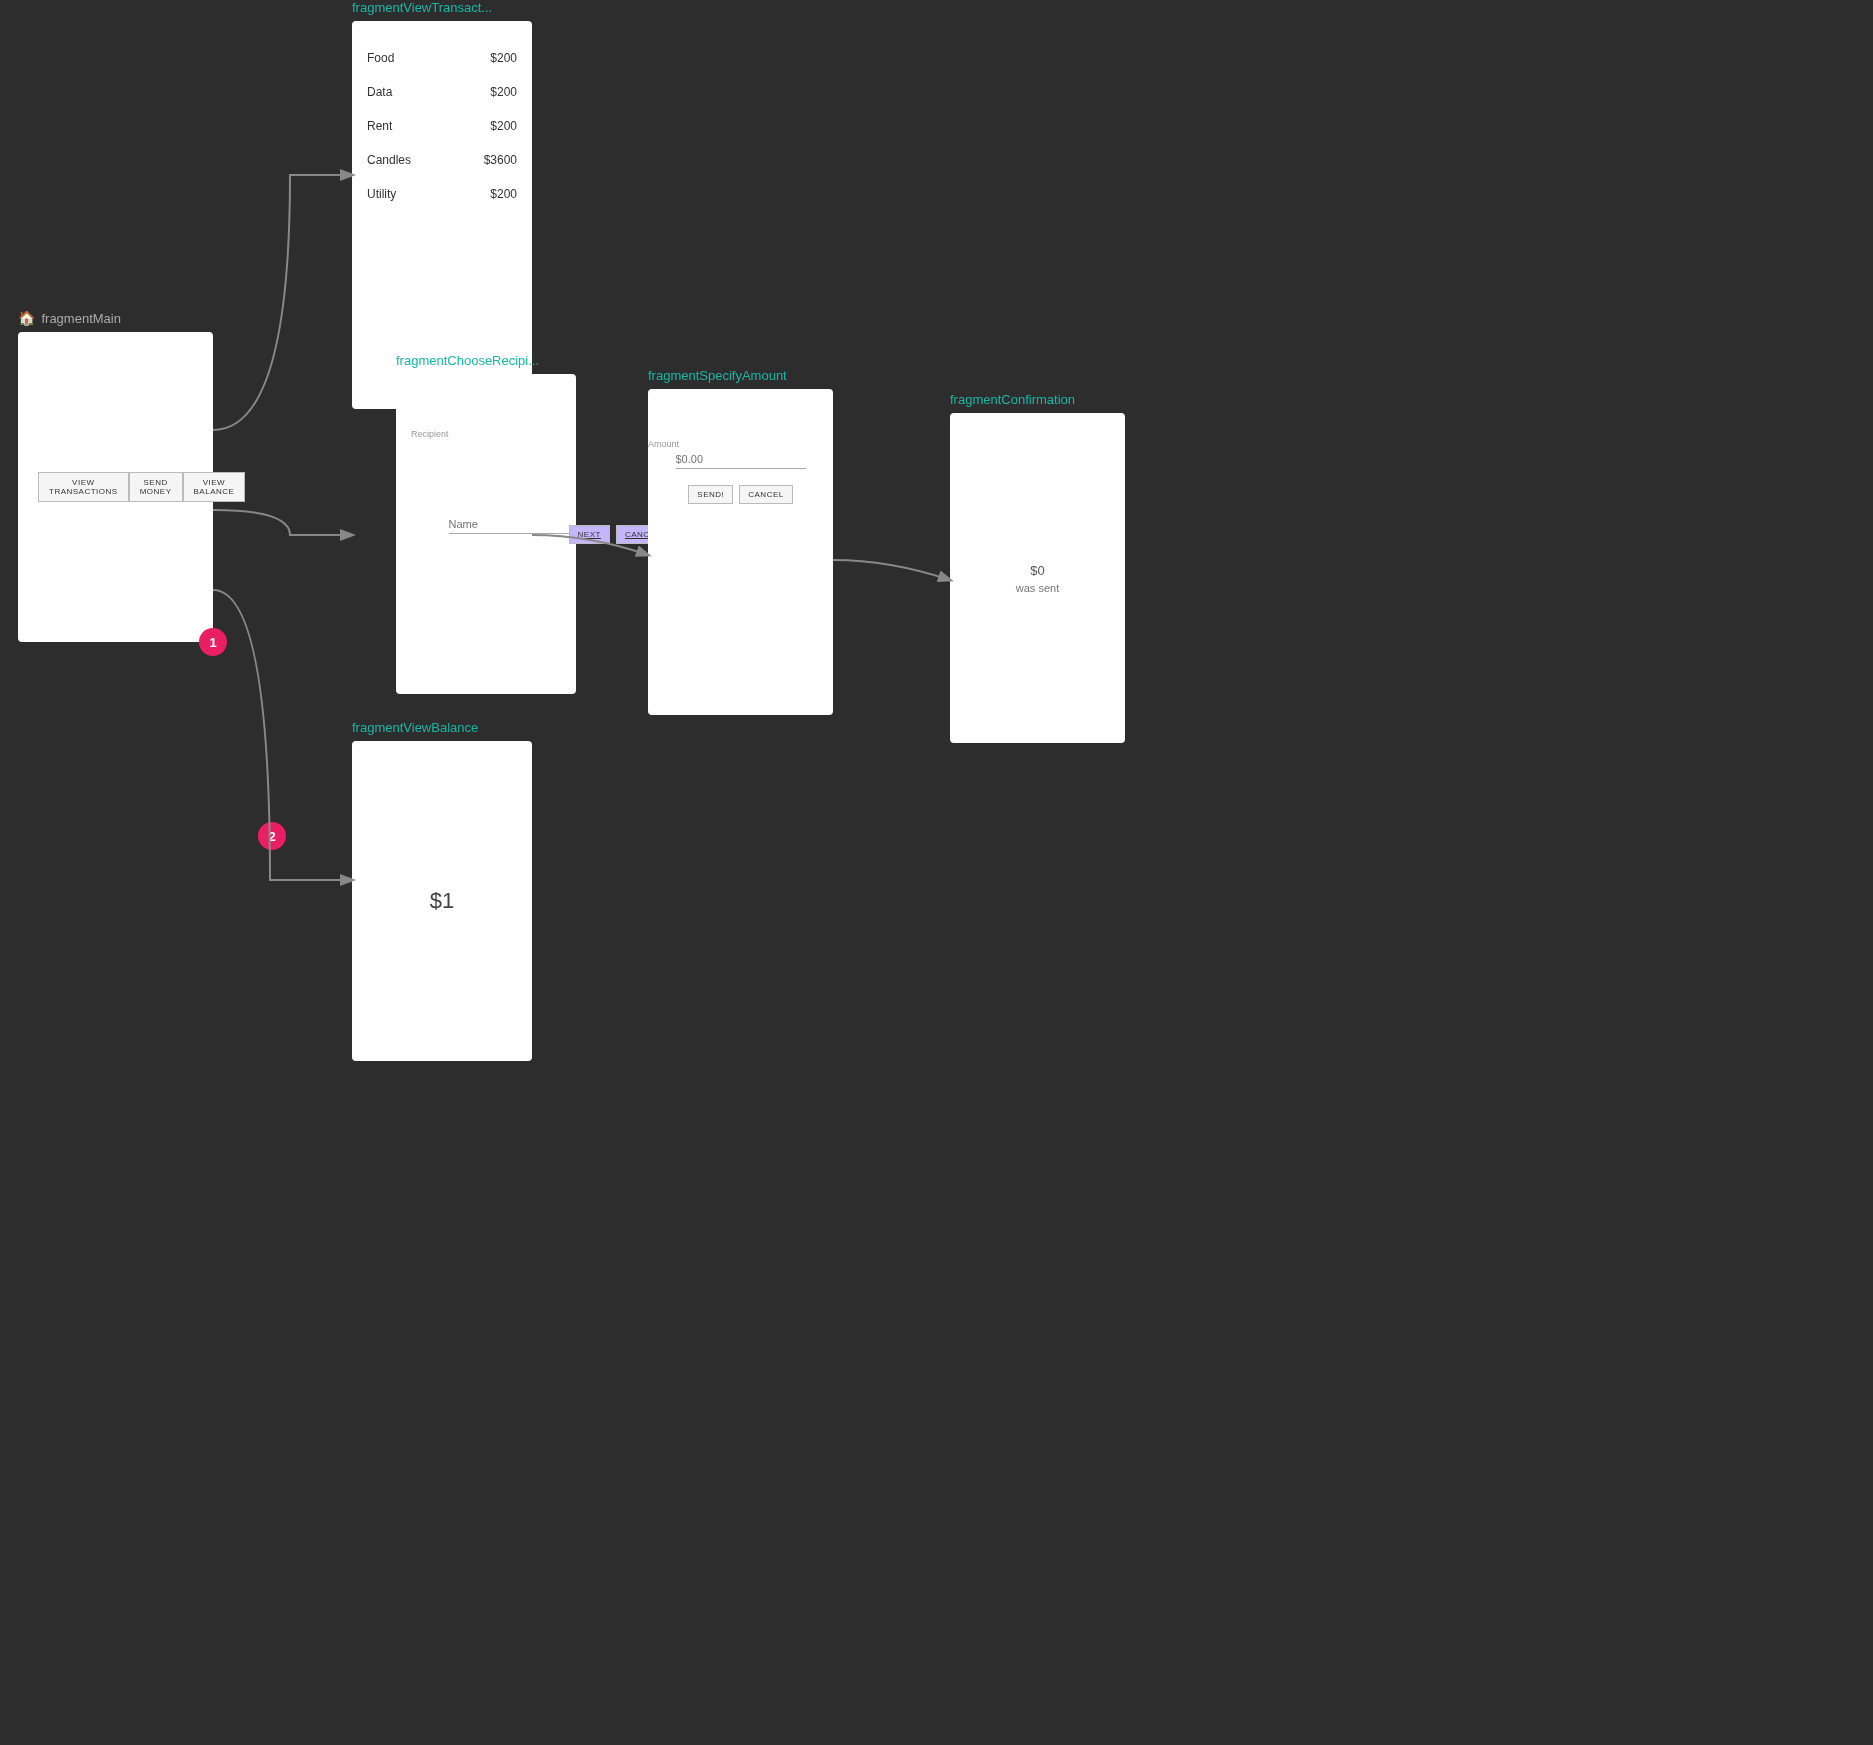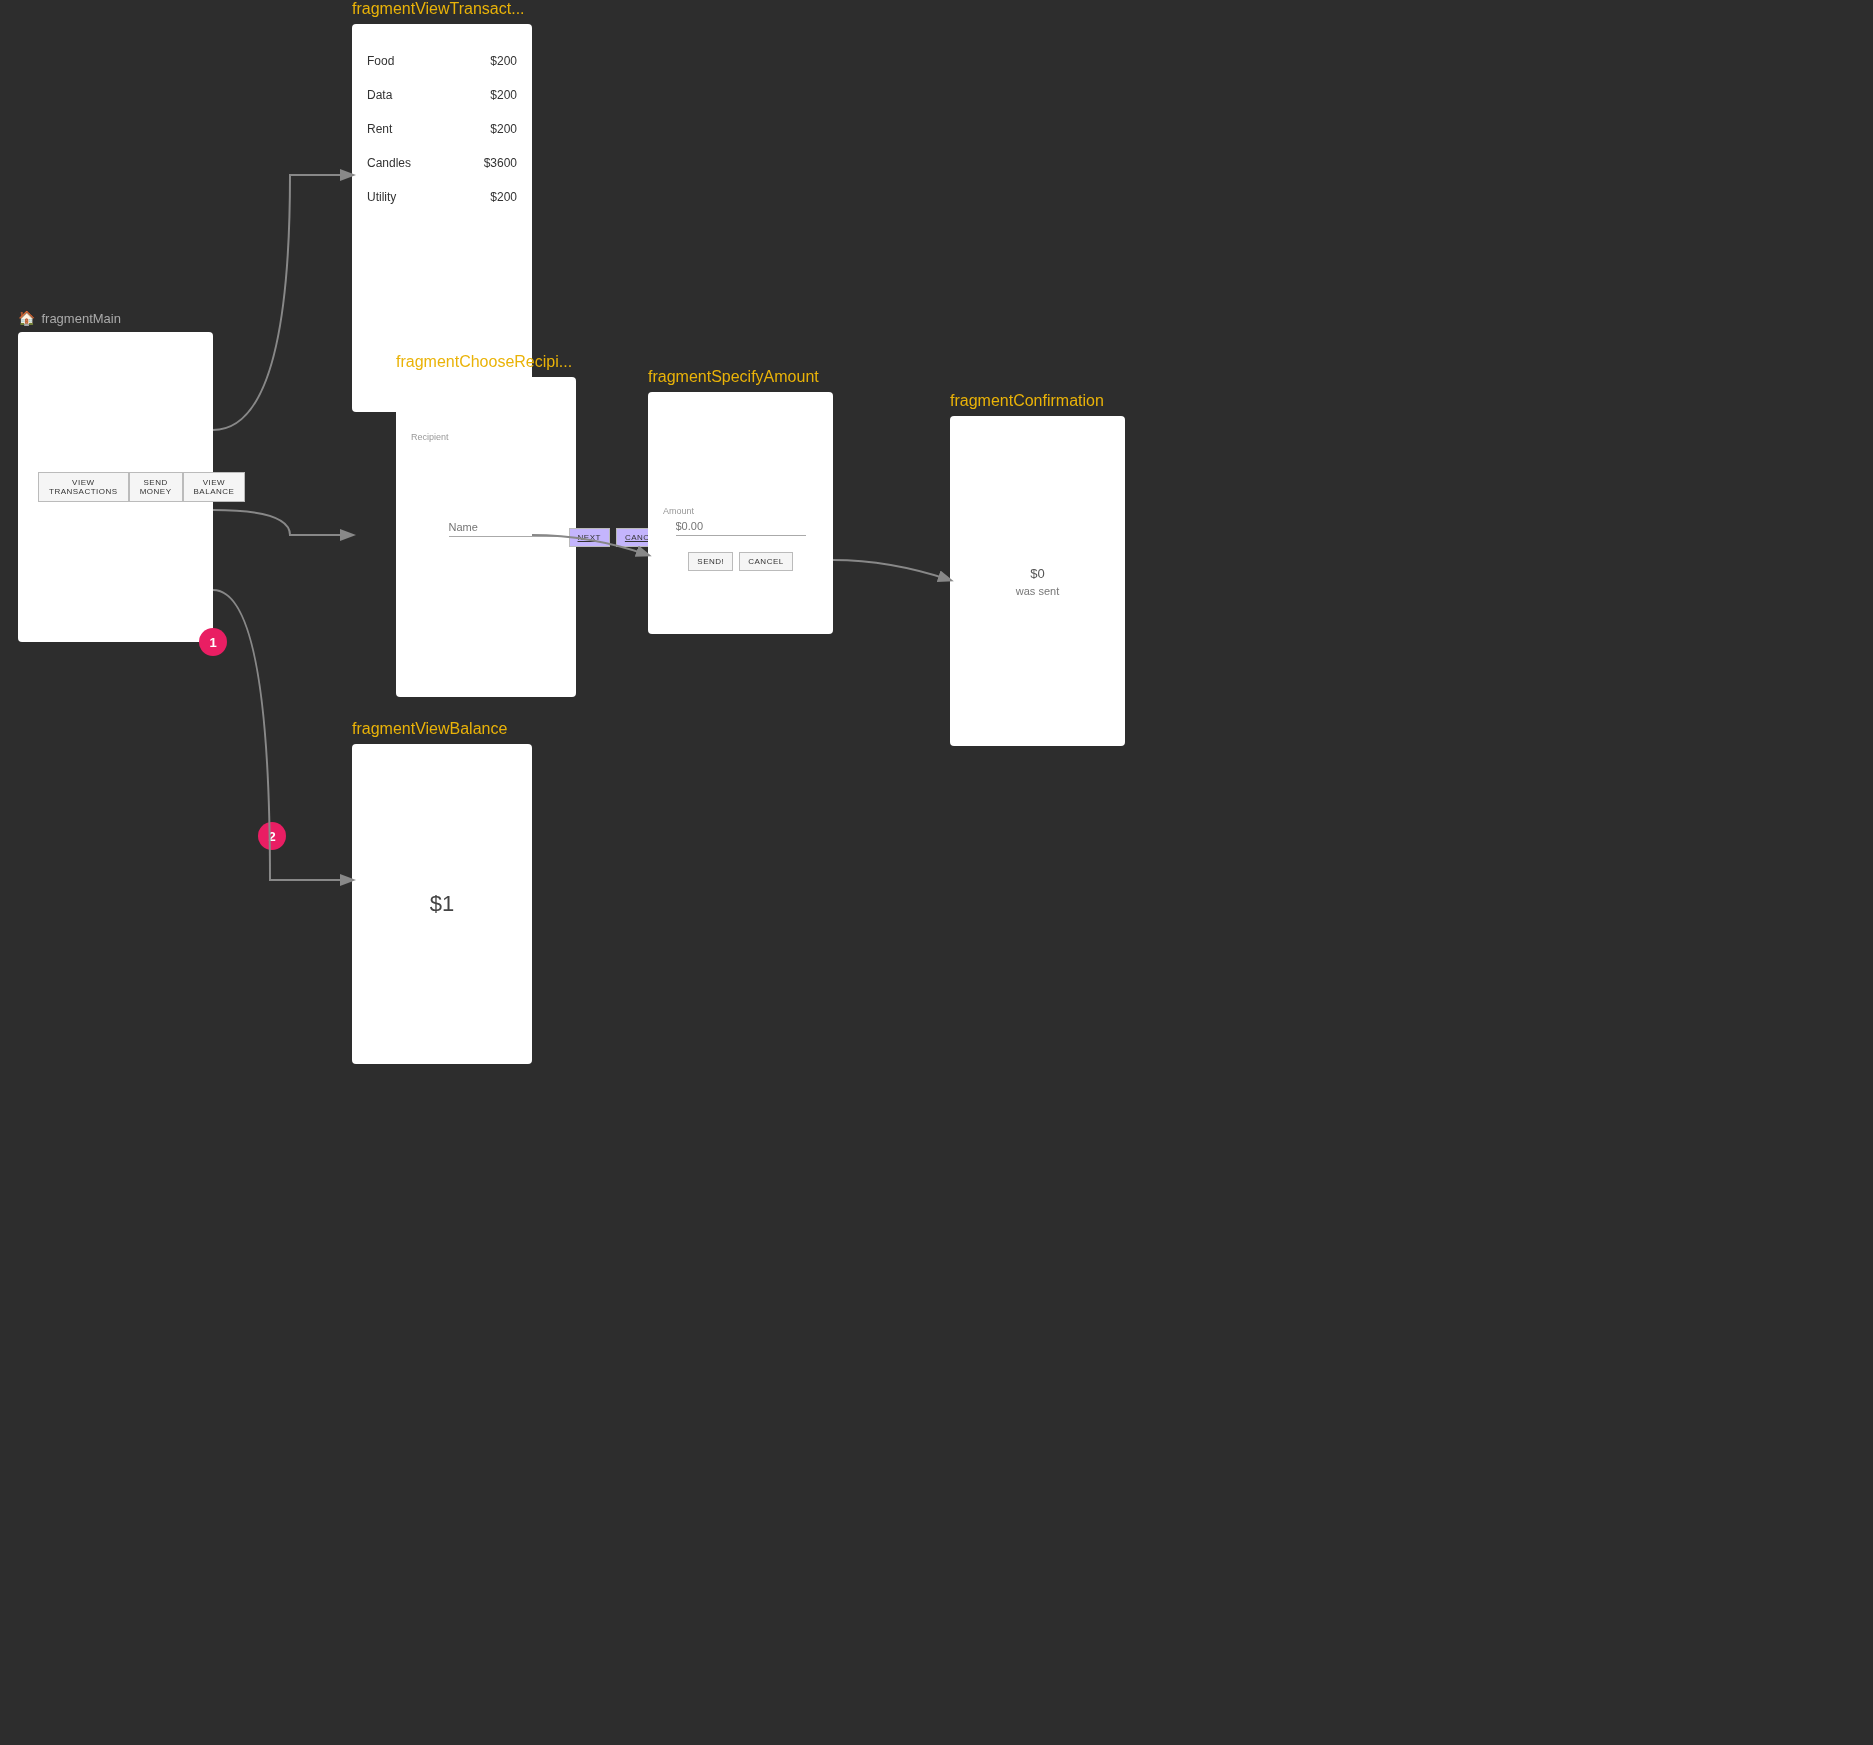"fragmentViewTransact..." .fragment-label { color: #eab308 -> #14b8a6; font-size: 16px -> 13px }
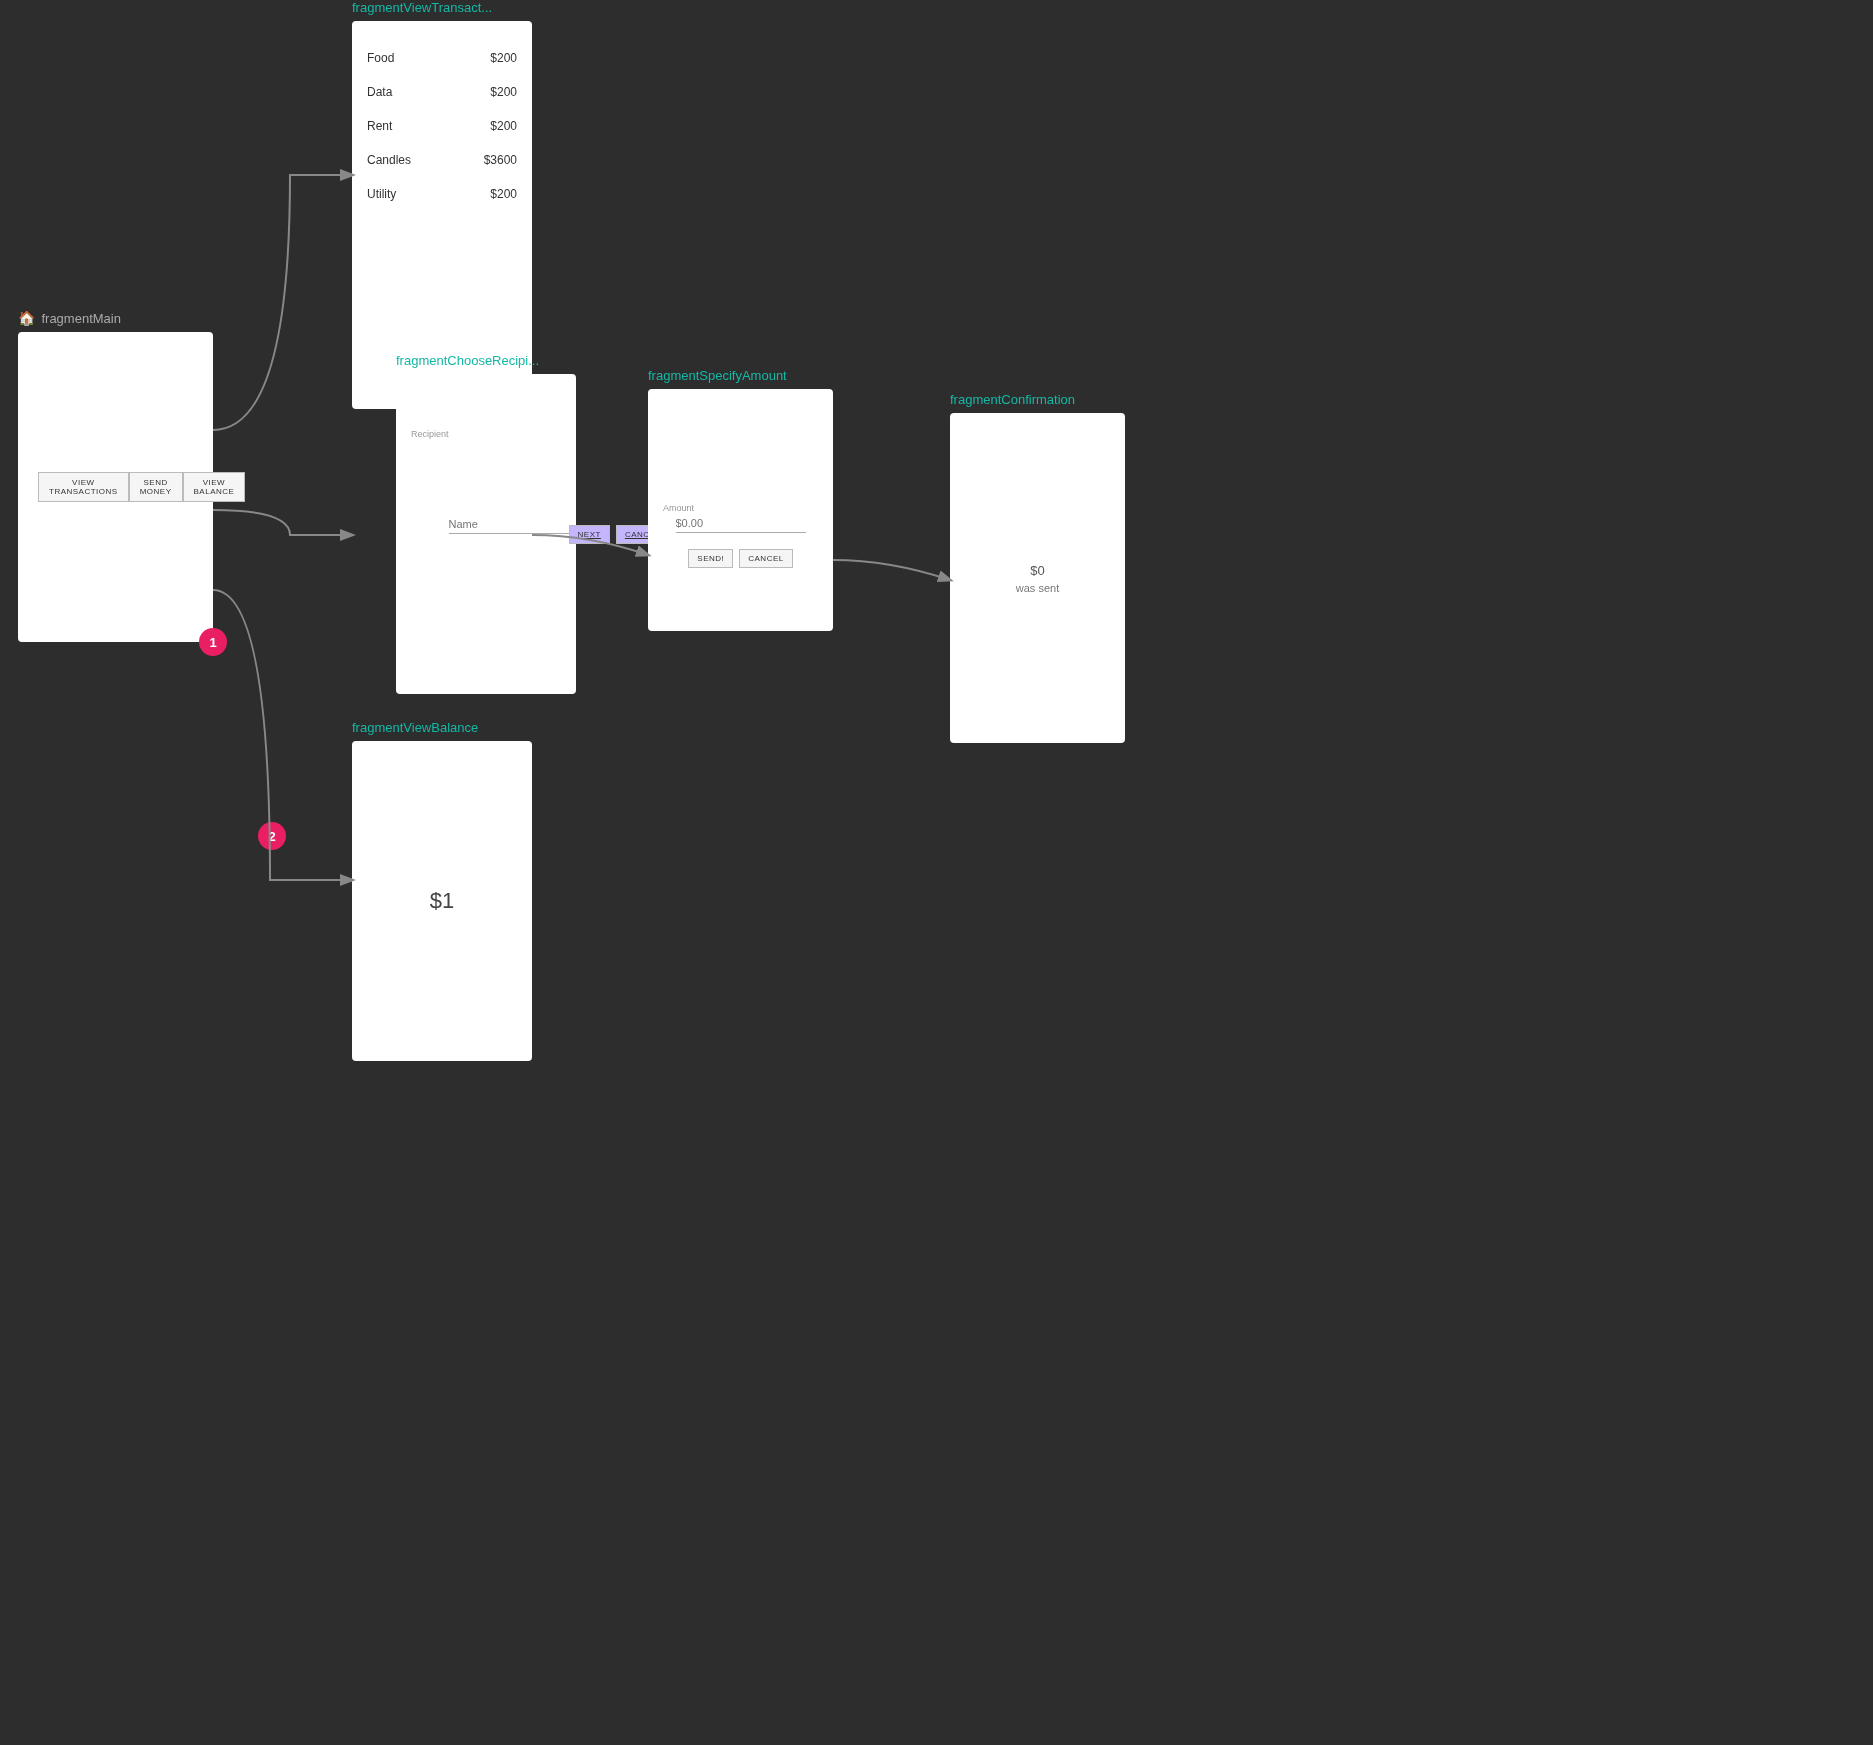"Amount" #frag-amount { height: 242px -> 326px; justify-content: center -> none; padding: 15px -> none }
